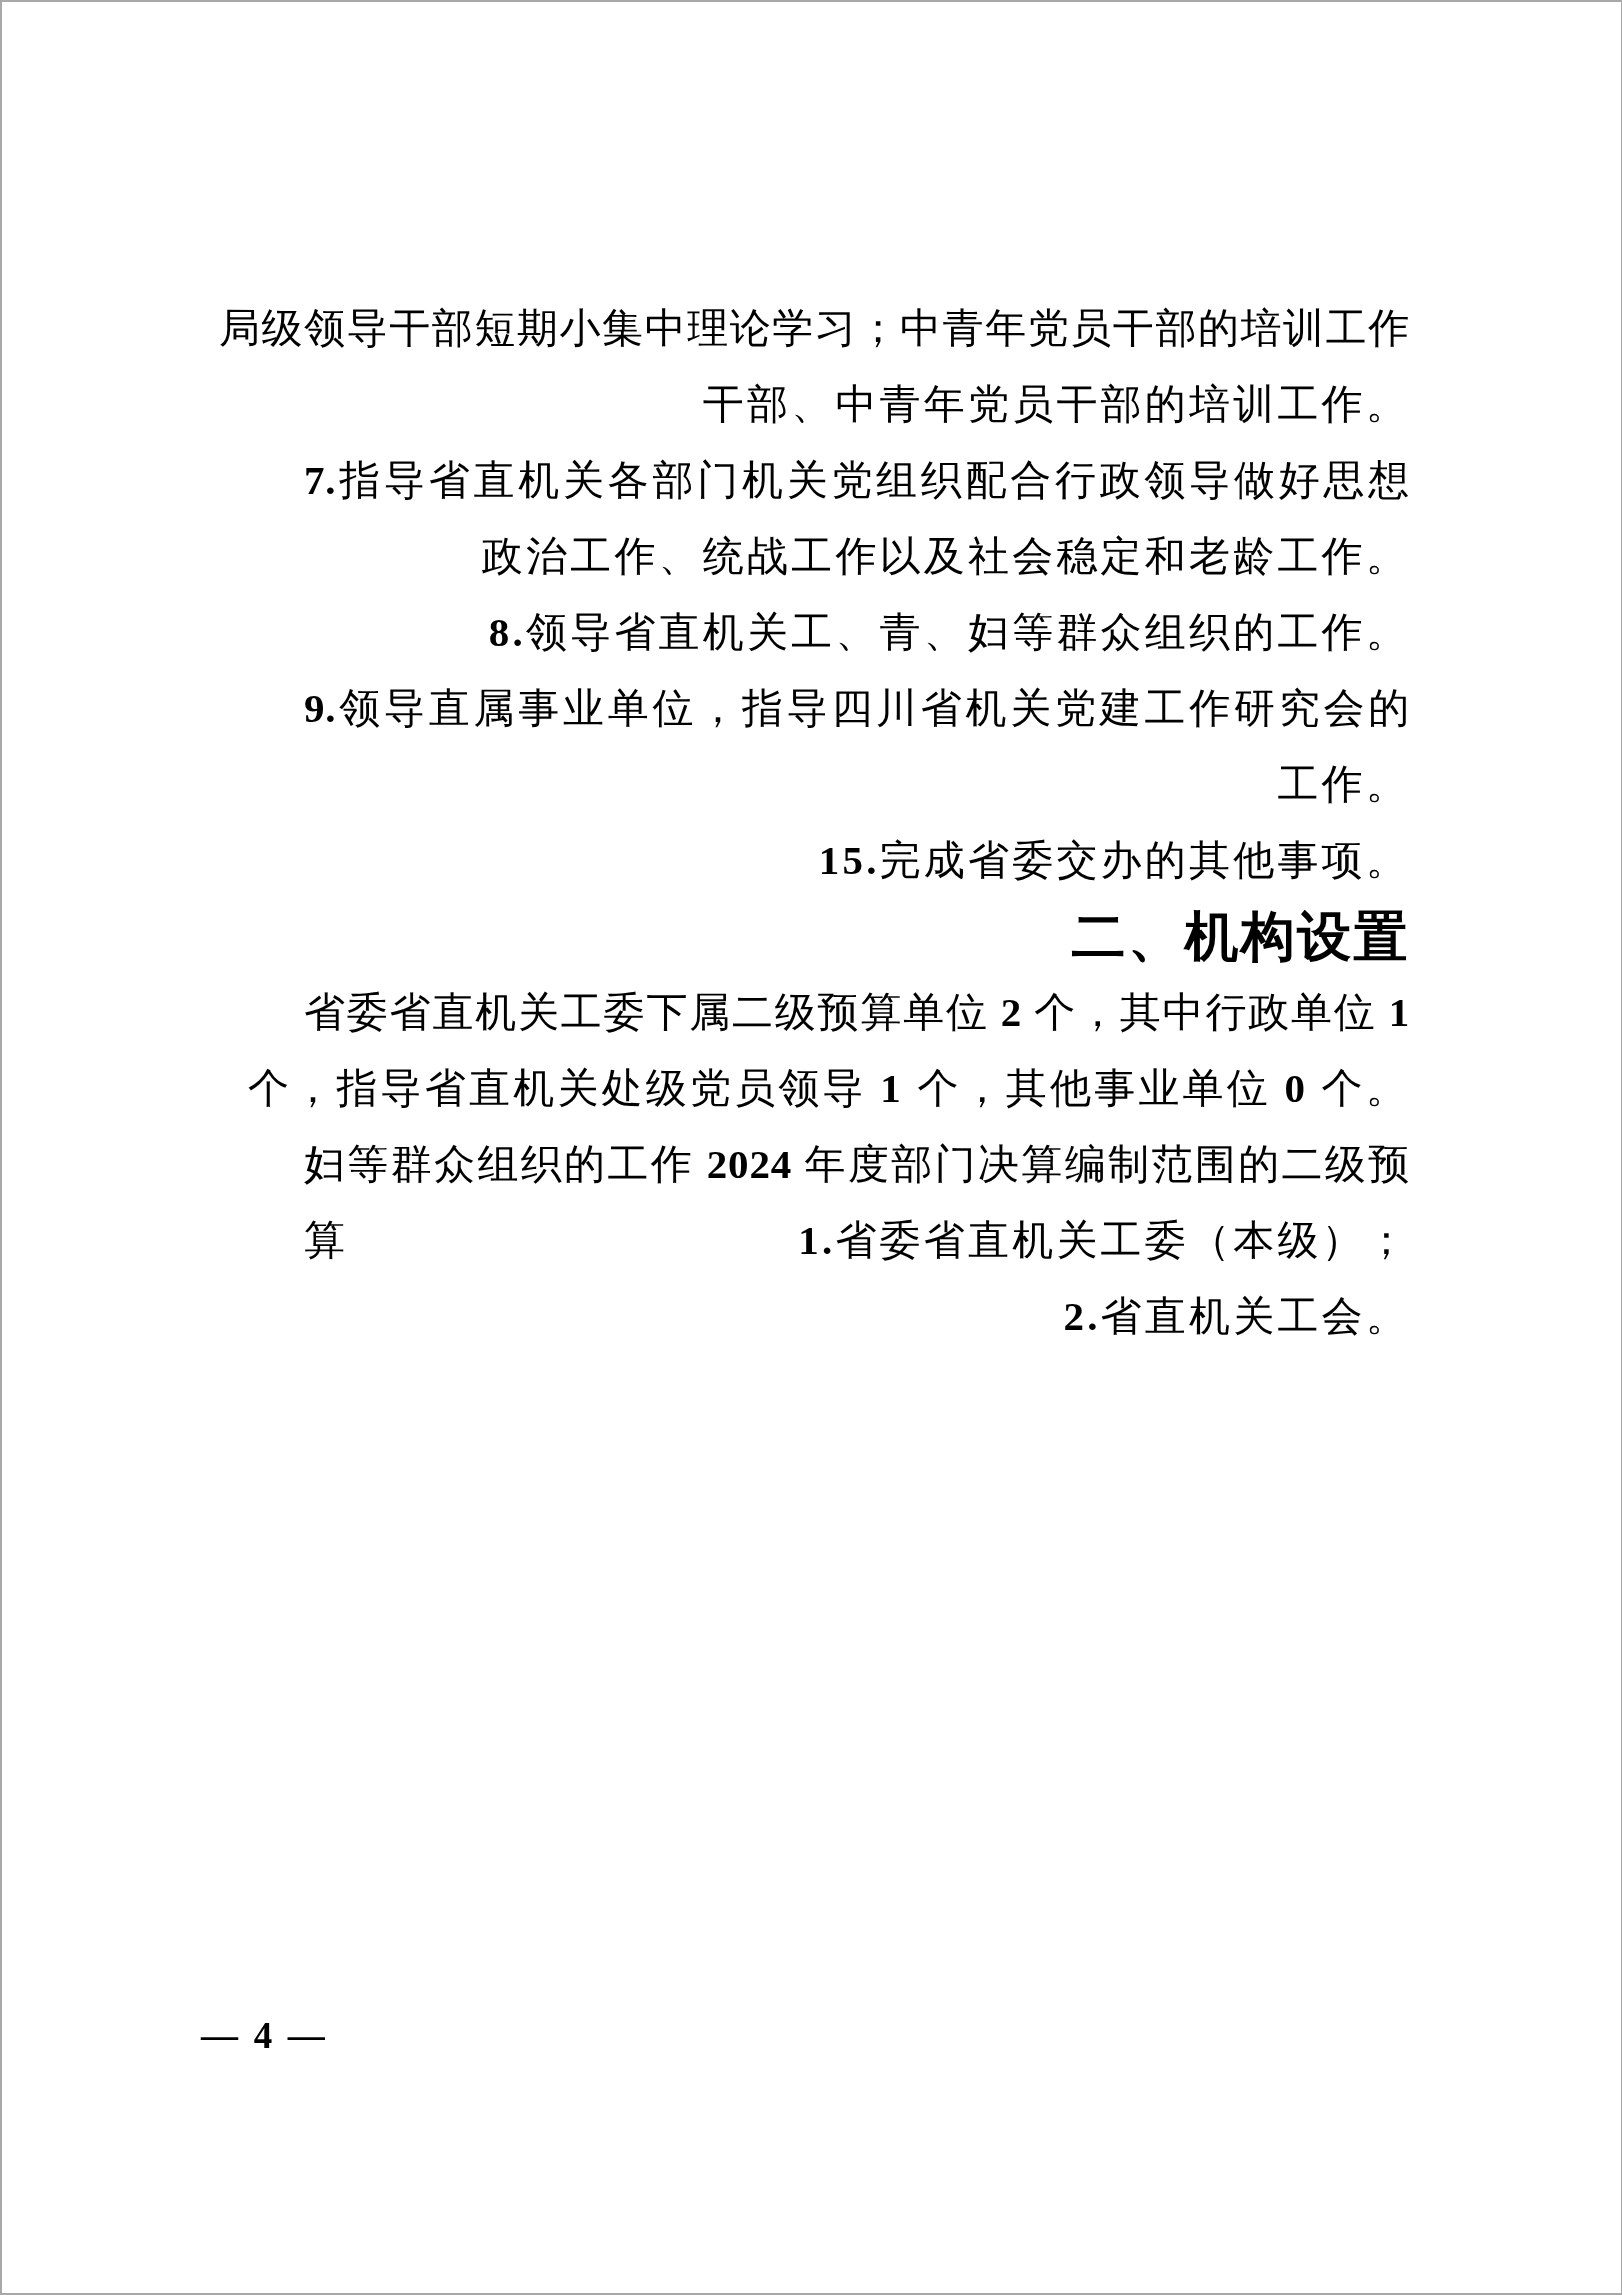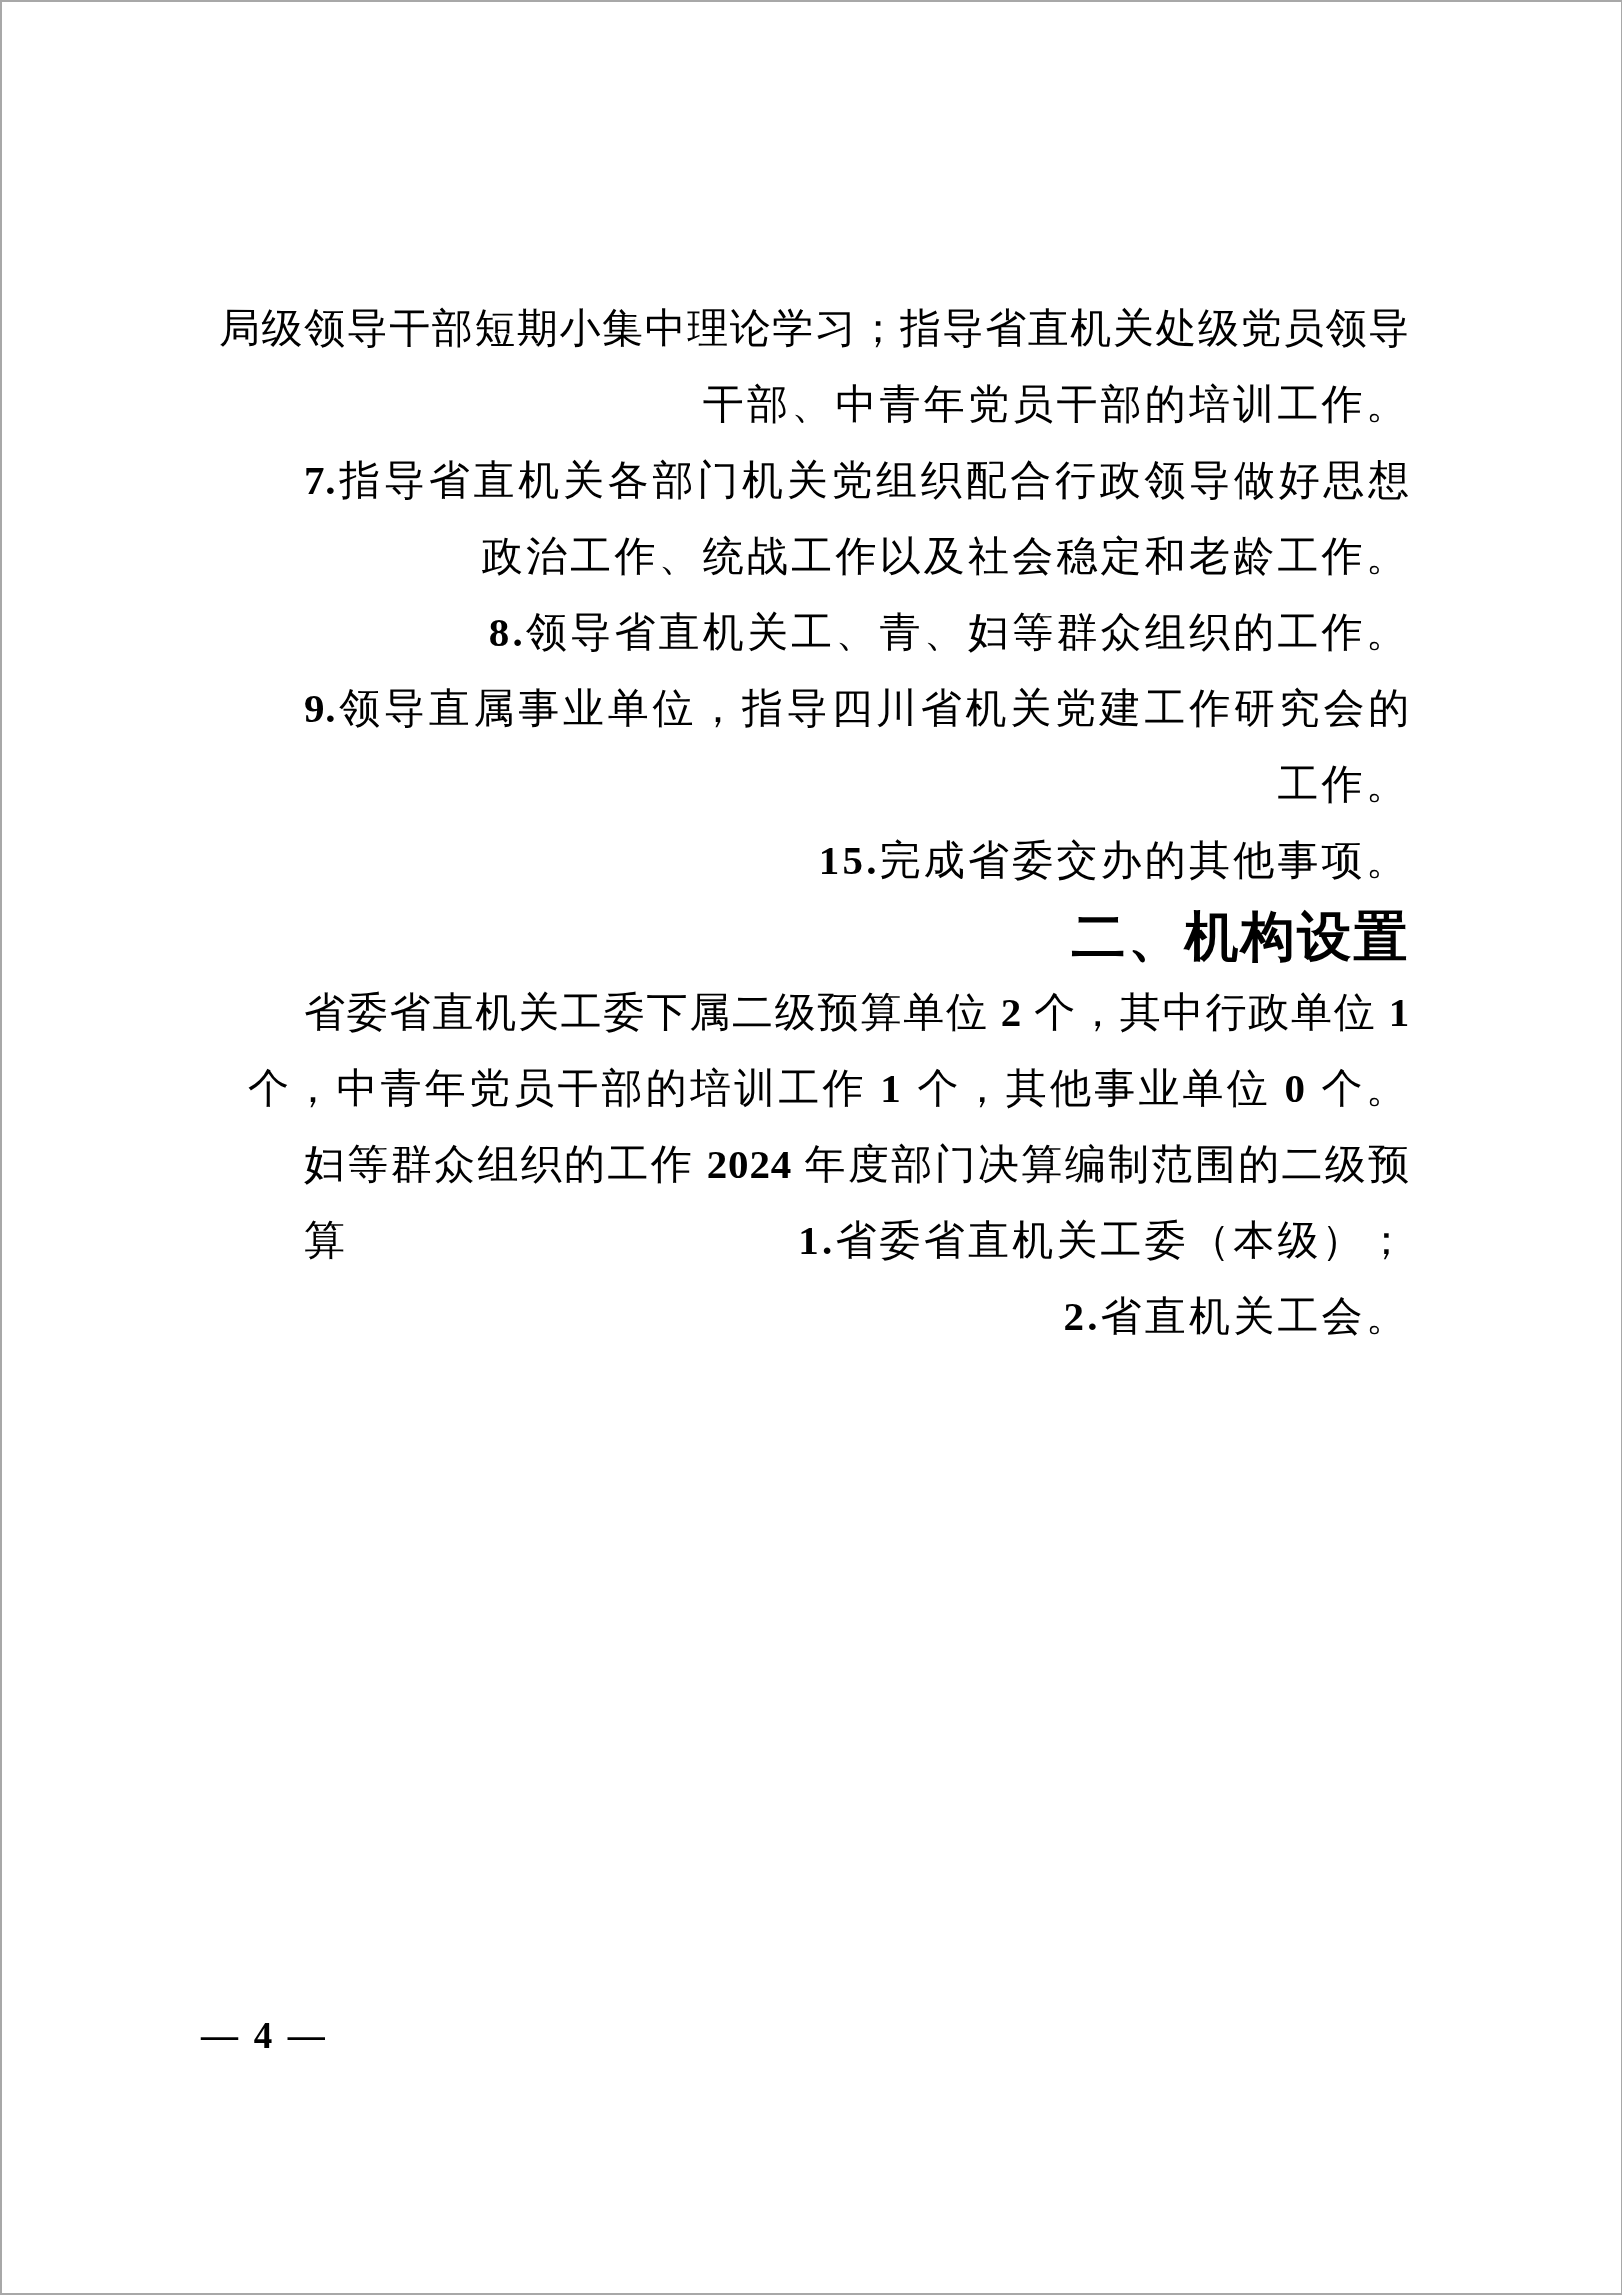"局级领导干部短期小集中理论学习；指导省直机关处级党员领导" span { text: 指导省直机关处级党员领导 -> 中青年党员干部的培训工作 }
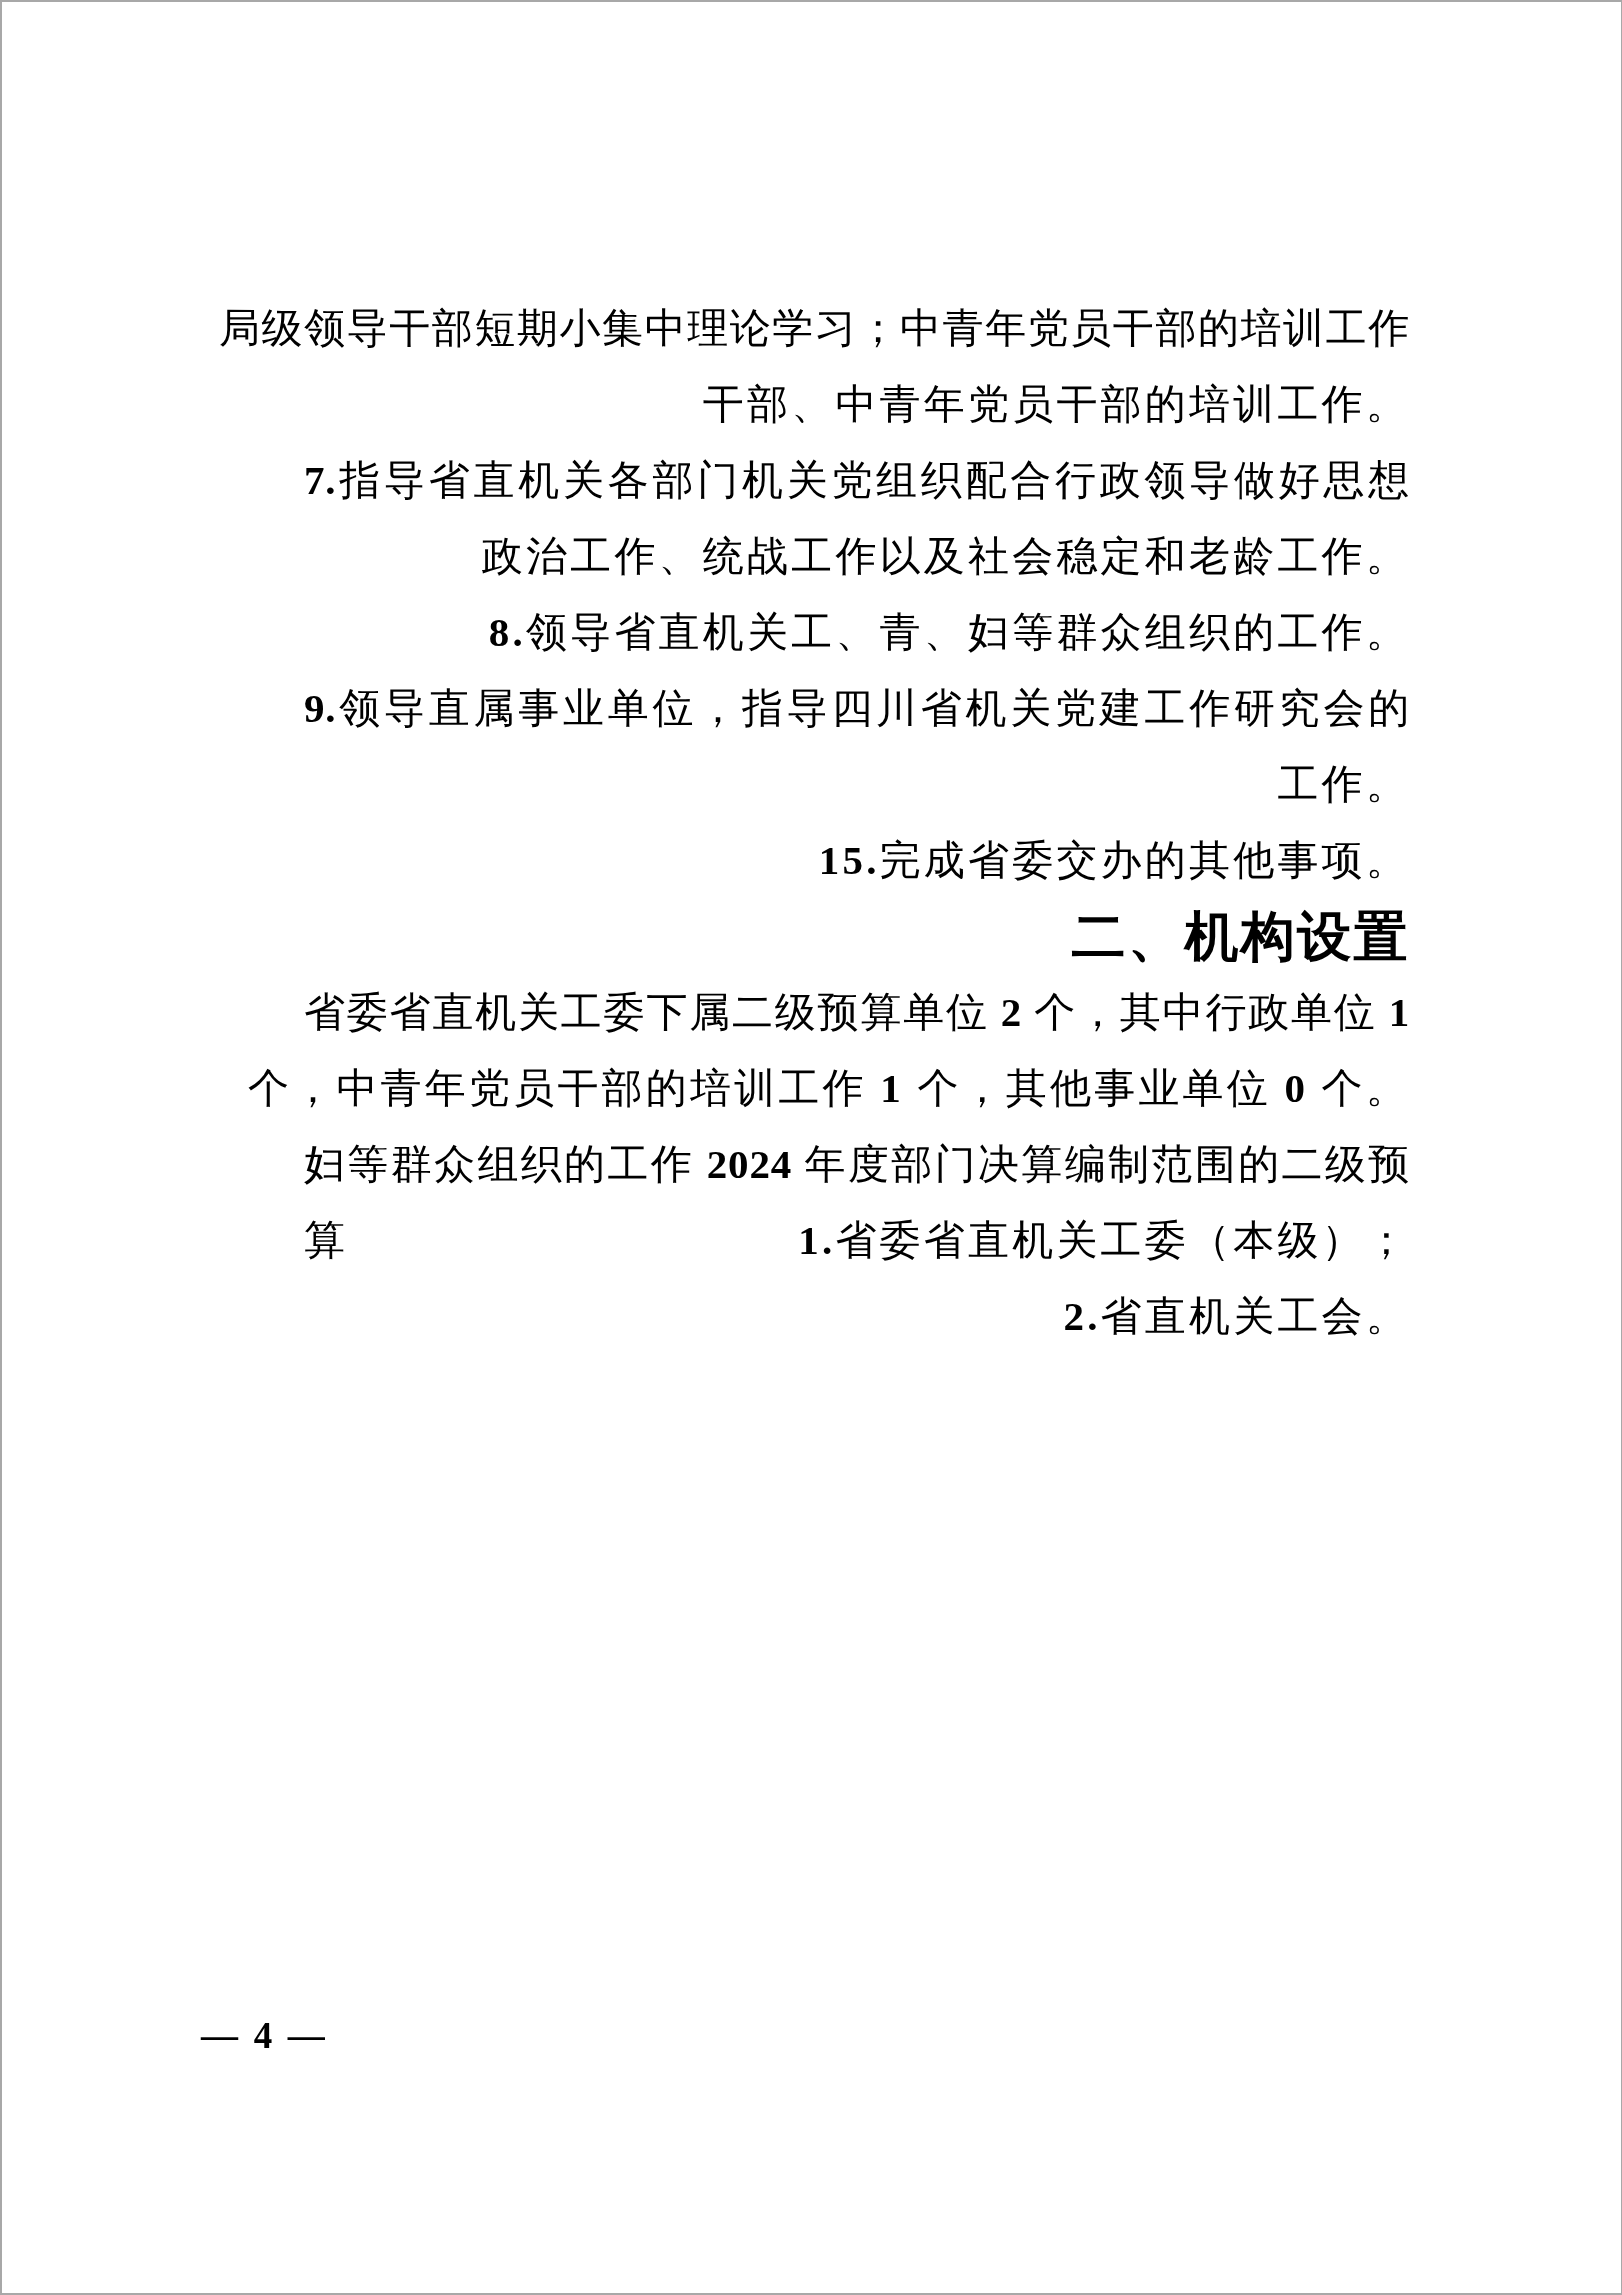"个，中青年党员干部的培训工作" span { text: 中青年党员干部的培训工作 -> 指导省直机关处级党员领导 }
